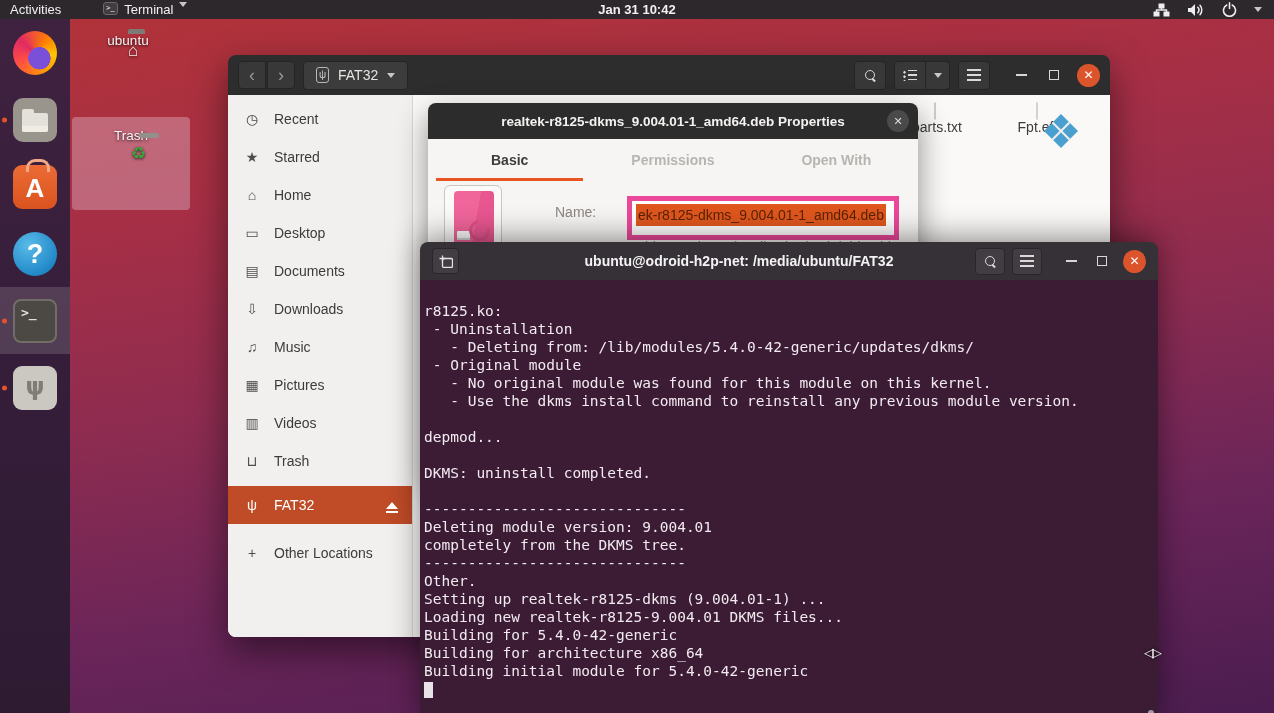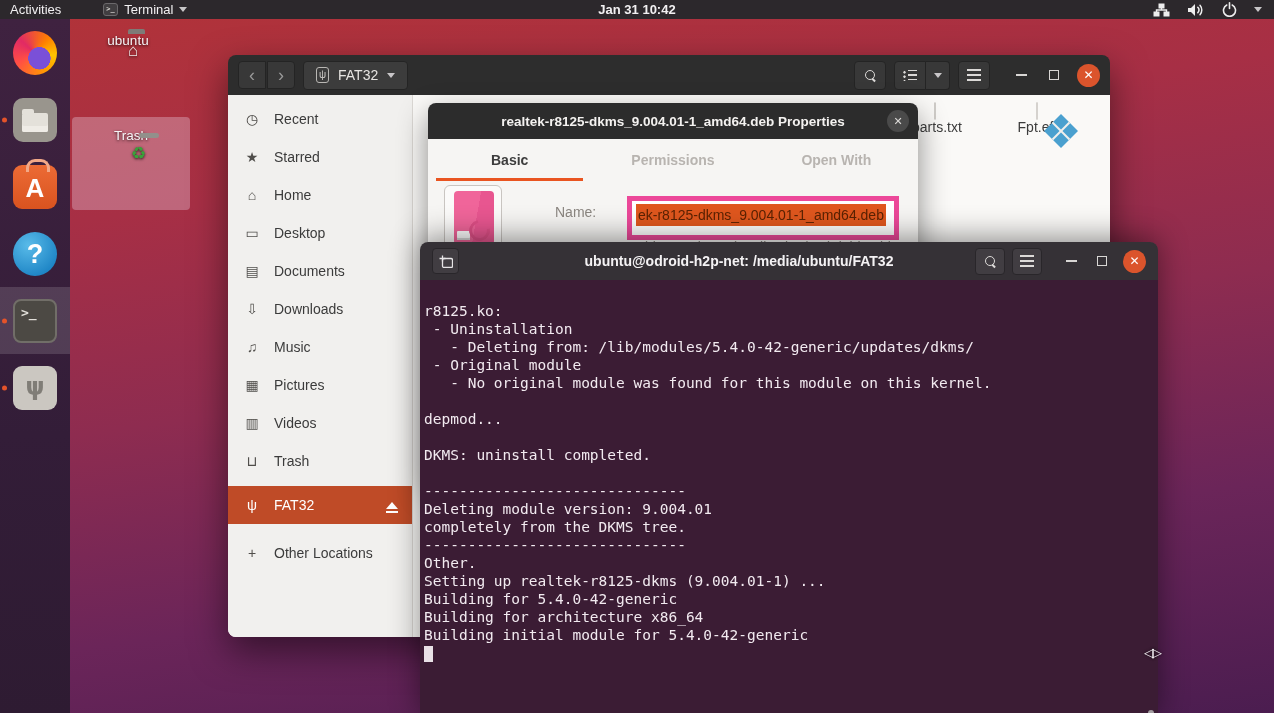"Terminal" .tb-appmenu { align-items: center -> none }
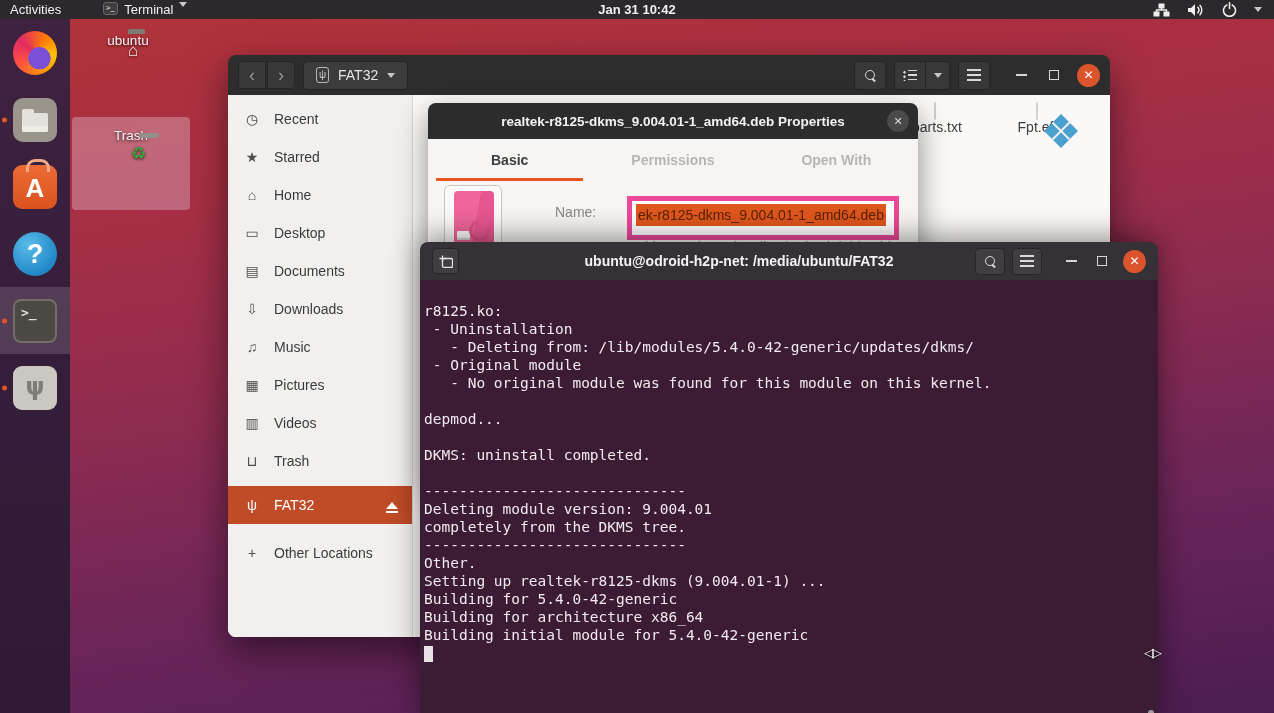"- Use the dkms install" div.tline { html: none -> <div> - Use the dkms install command to reinstall any previous module version.</div> }
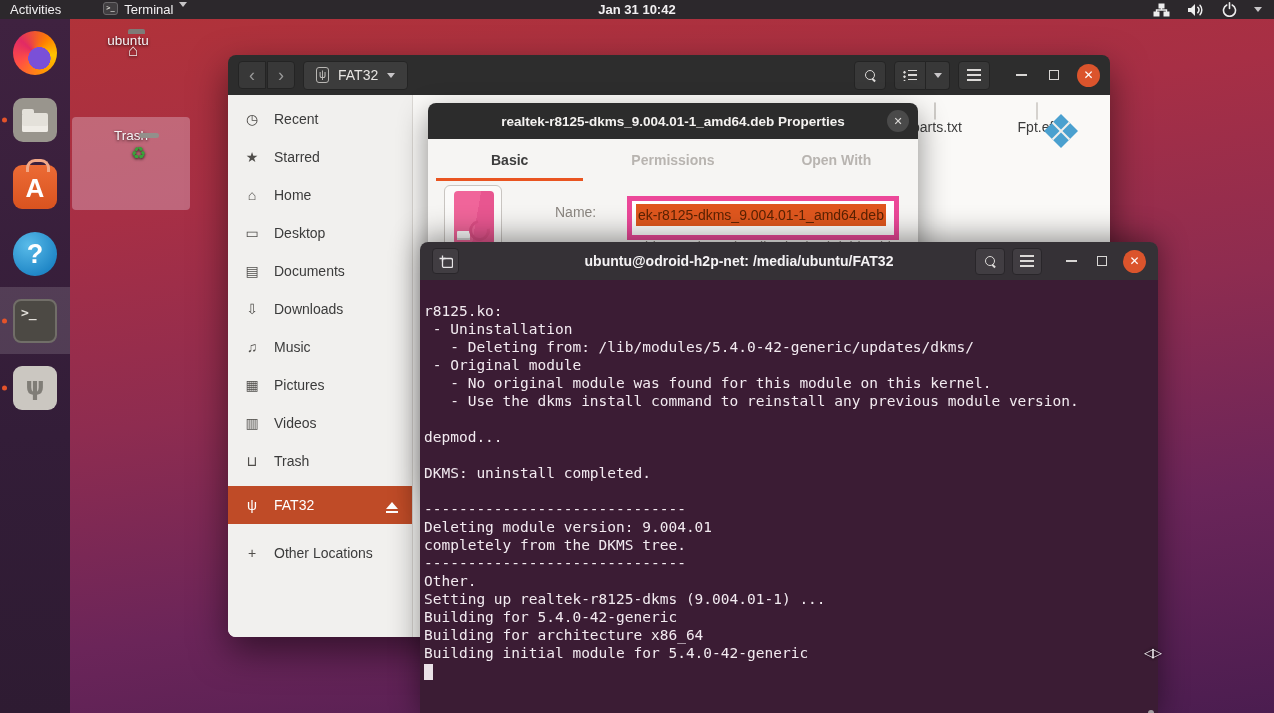"Loading new realtek-r8125-9.004.01 DKMS" div.tline { html: none -> <div>Loading new realtek-r8125-9.004.01 DKMS files...</div> }
